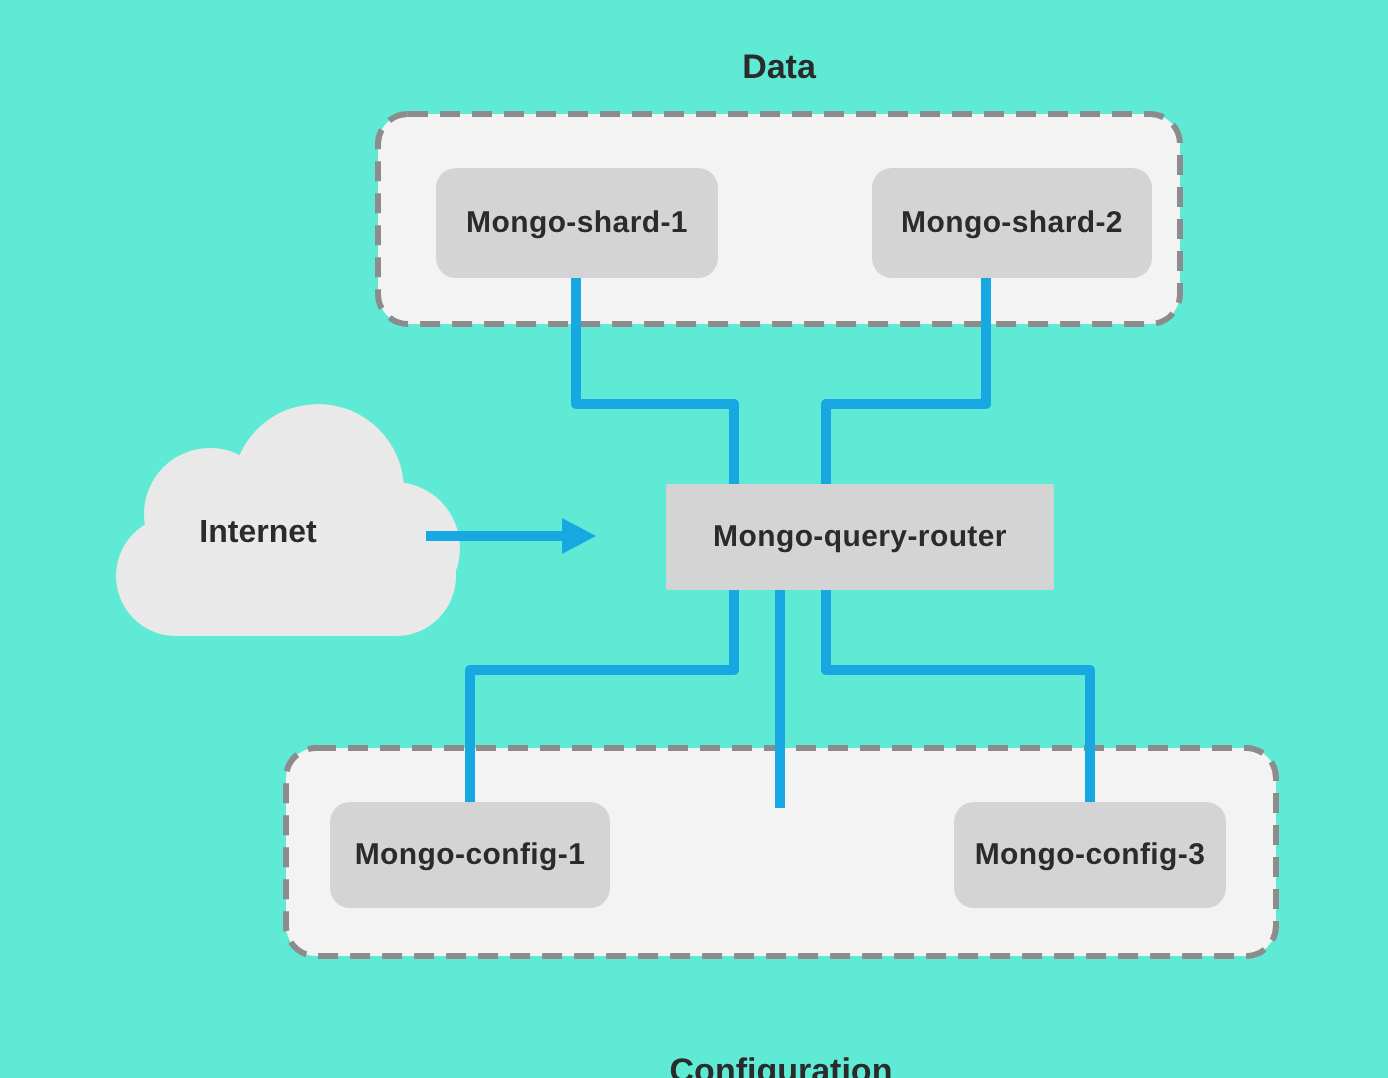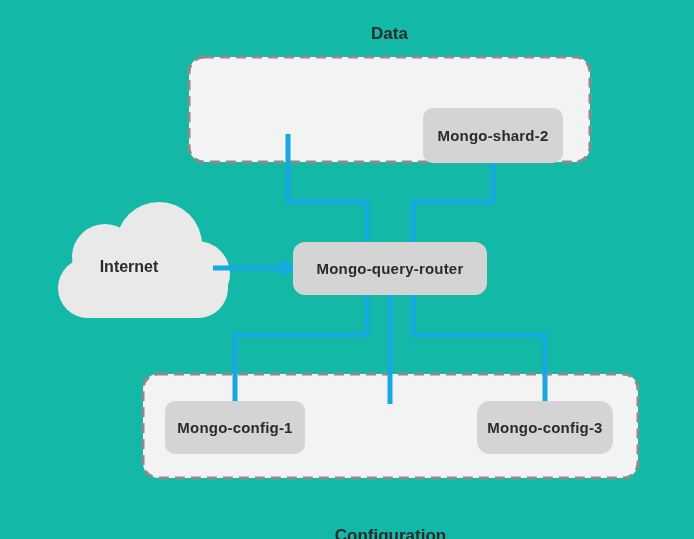"Data" .stage { background: #14b8a6 -> #5eead4 }
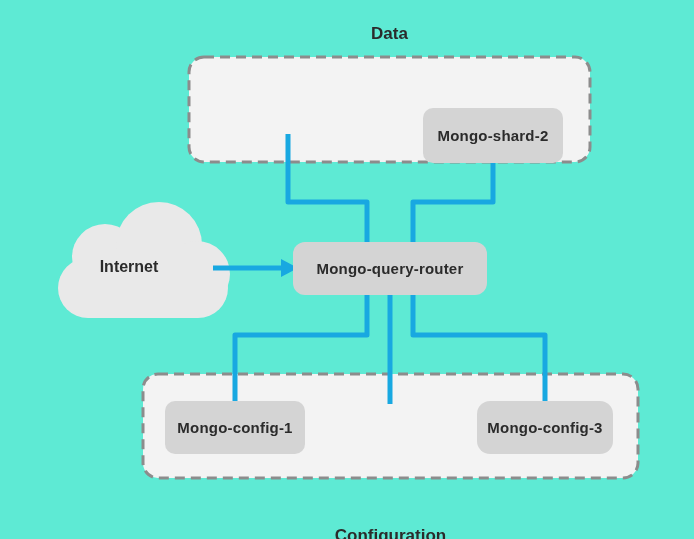"Mongo-shard-1" div.node { html: none -> <div> <span>Mongo-shard-1</span> </div> }
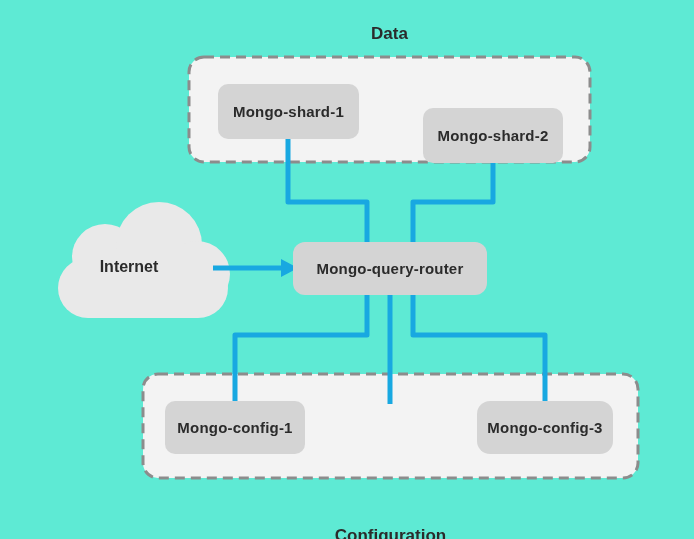"Mongo-shard-2" div.node { left: 423px -> 436px; margin-top: 24px -> none }
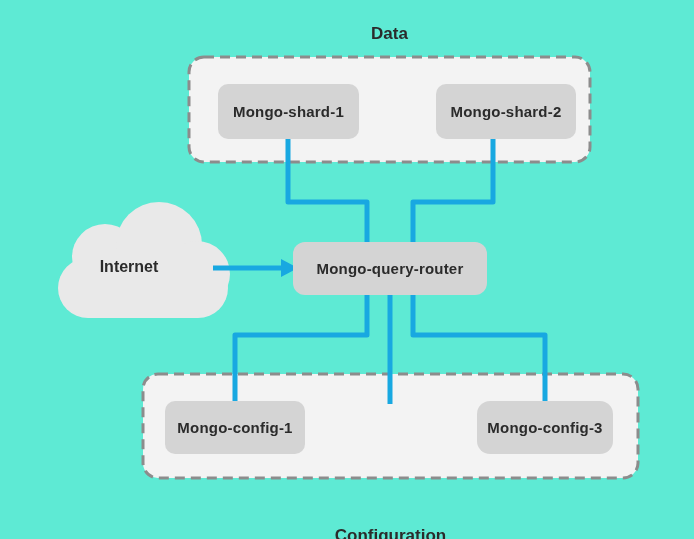"Mongo-query-router" .node.router { border-radius: 12px -> 1px; margin-left: none -> 40px }
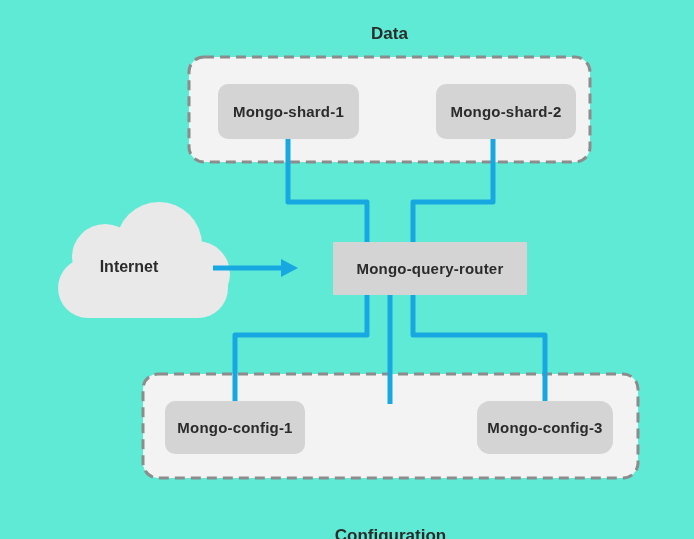"Mongo-config-3" div.node { border-radius: 13px -> none }
